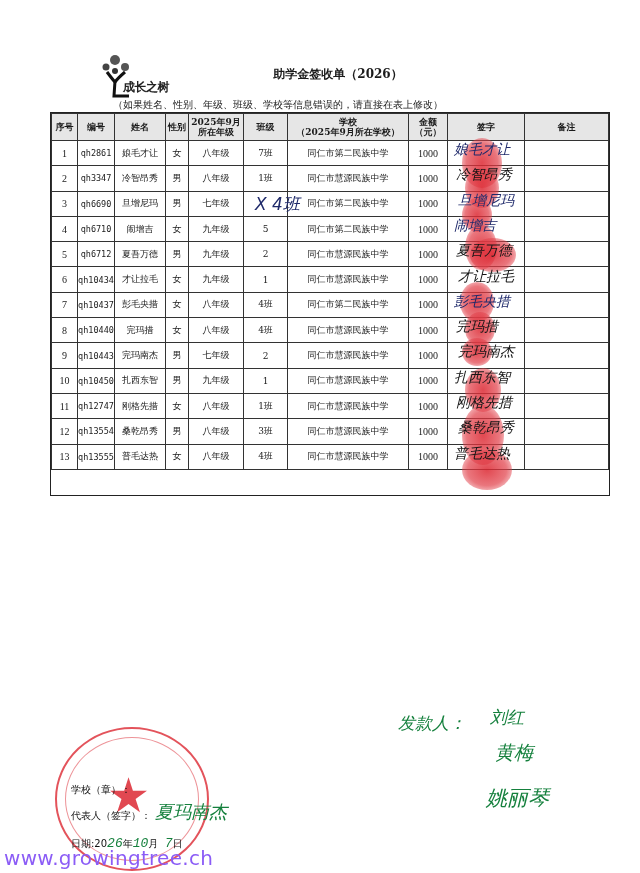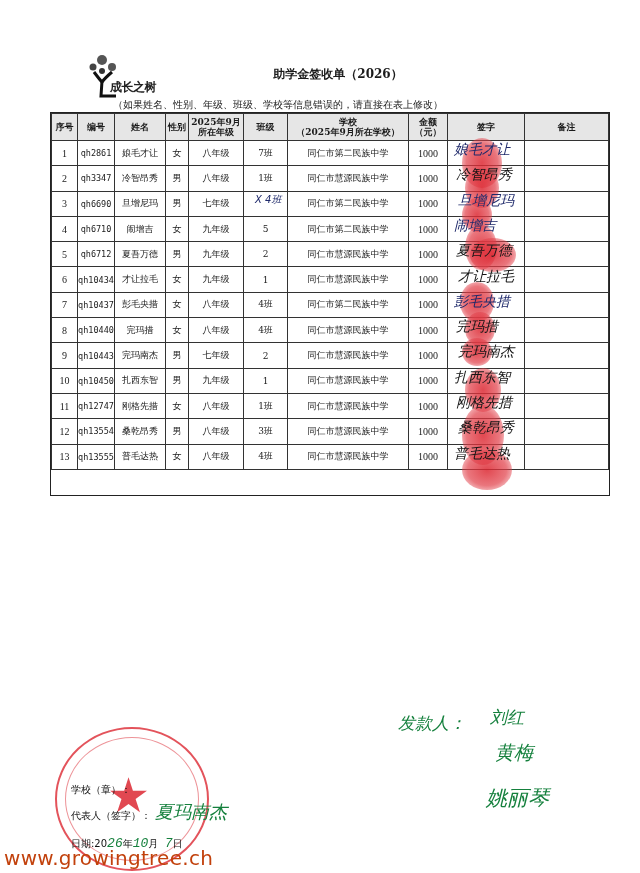"成长之树" .logo { left: 88px -> 101px }
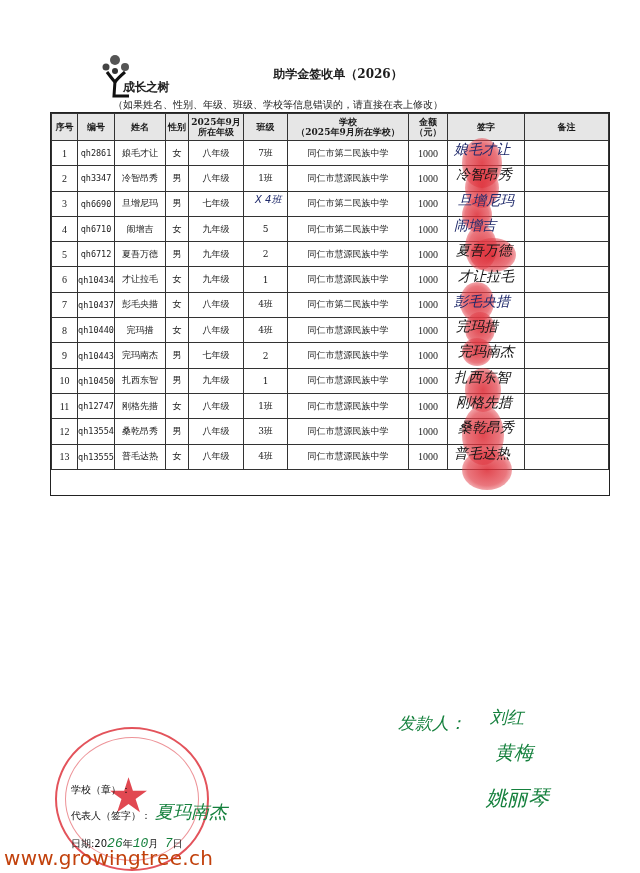"X 4班" div.sig { font-size: 10px -> 17px }
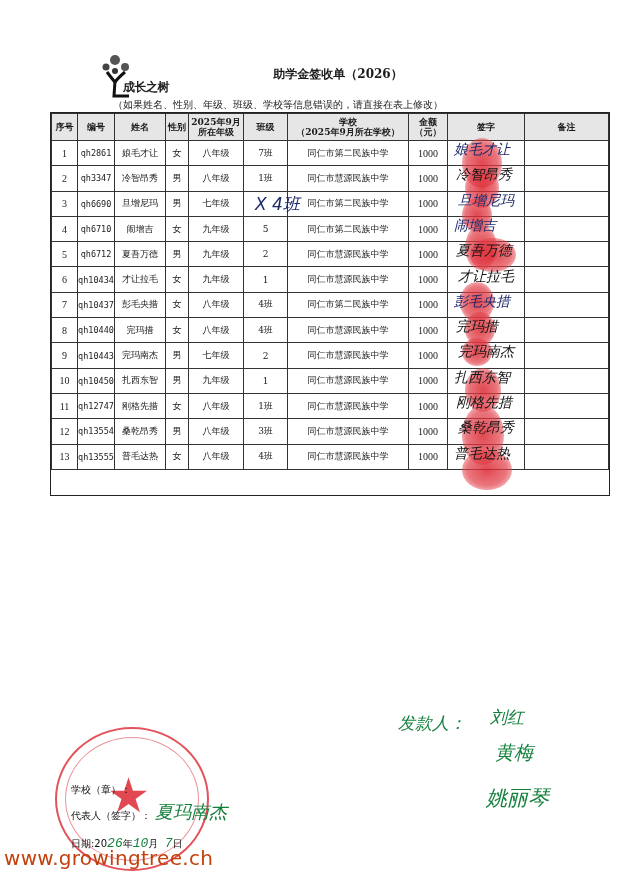"www.growingtree.ch" .watermark { color: #c2410c -> #8b5cf6 }
